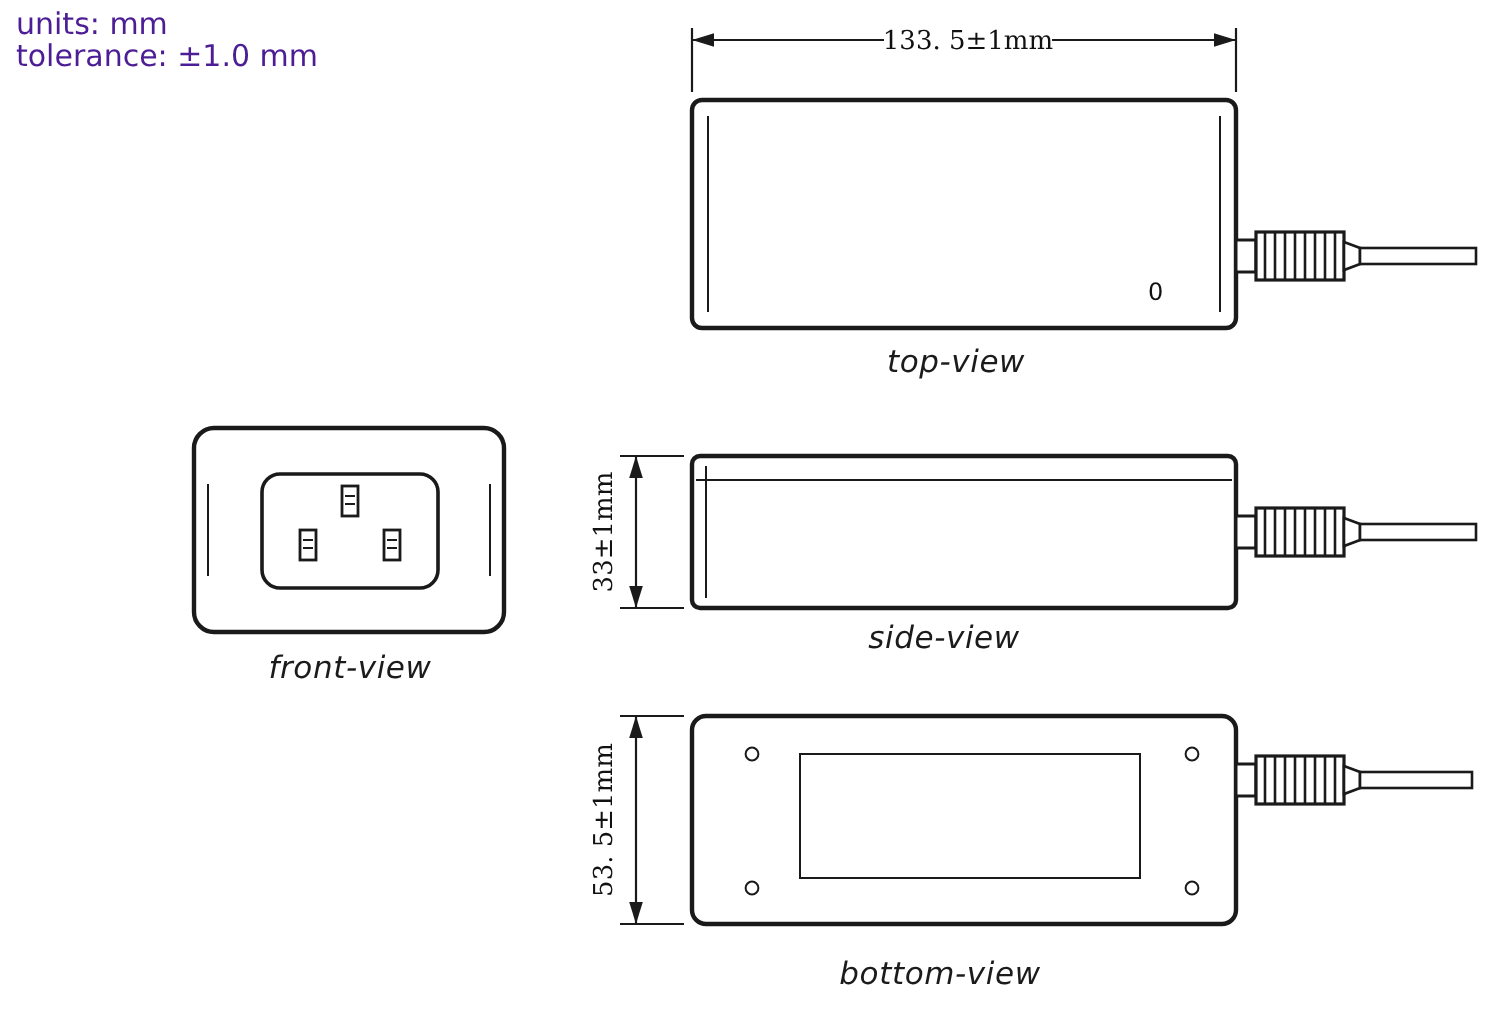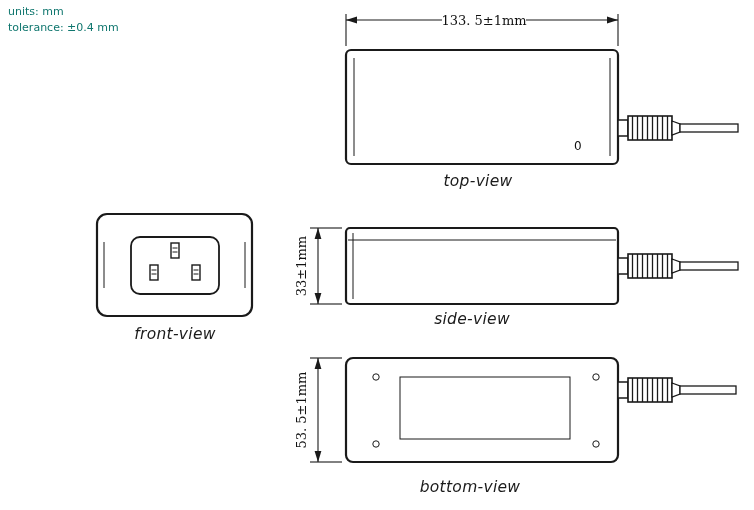"units: mm" .meta-block { color: #0f766e -> #4c1d95; font-size: 11px -> 15px }
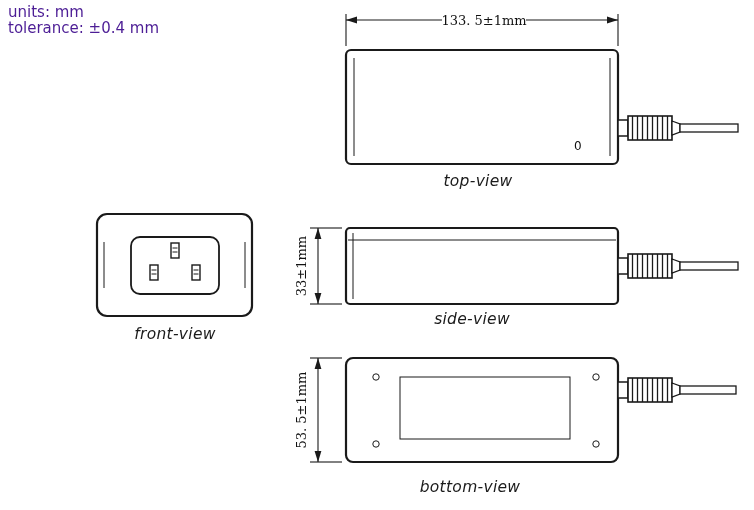"tolerance: ±0.4 mm" div { text: 0.4 -> 1.0 }
